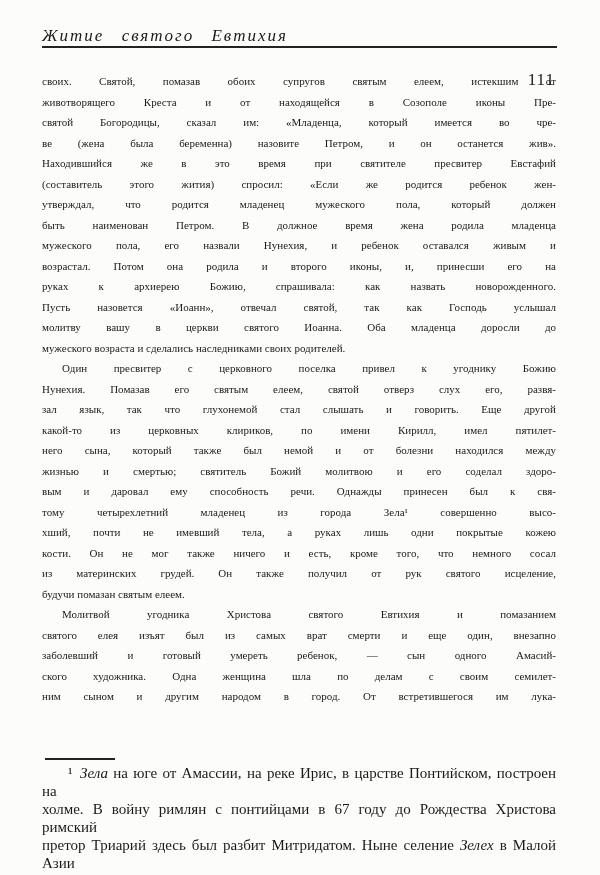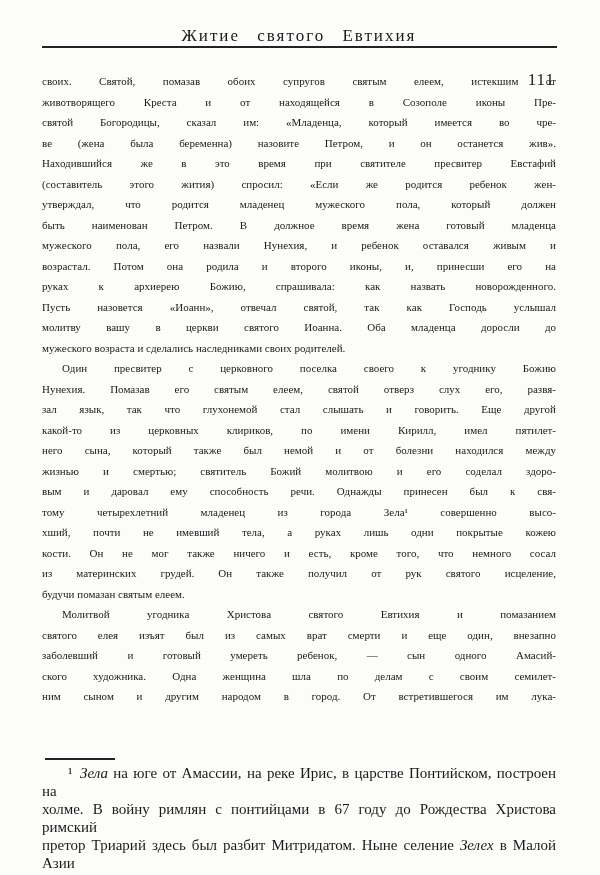"Житие святого Евтихия" .running-title { font-style: none -> italic; text-align: center -> none }
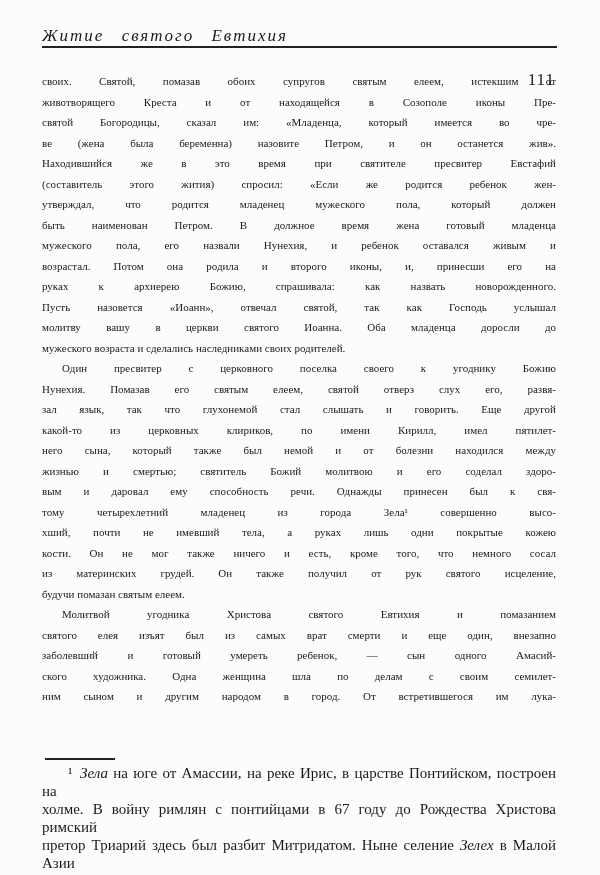"быть наименован Петром. В должное" span { text: готовый -> родила }
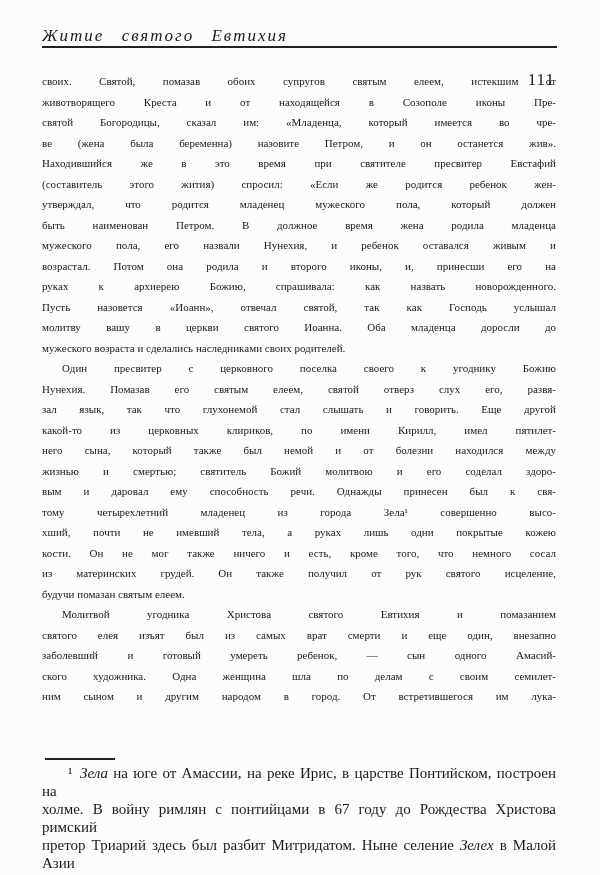"Один пресвитер с церковного поселка" span { text: своего -> привел }
